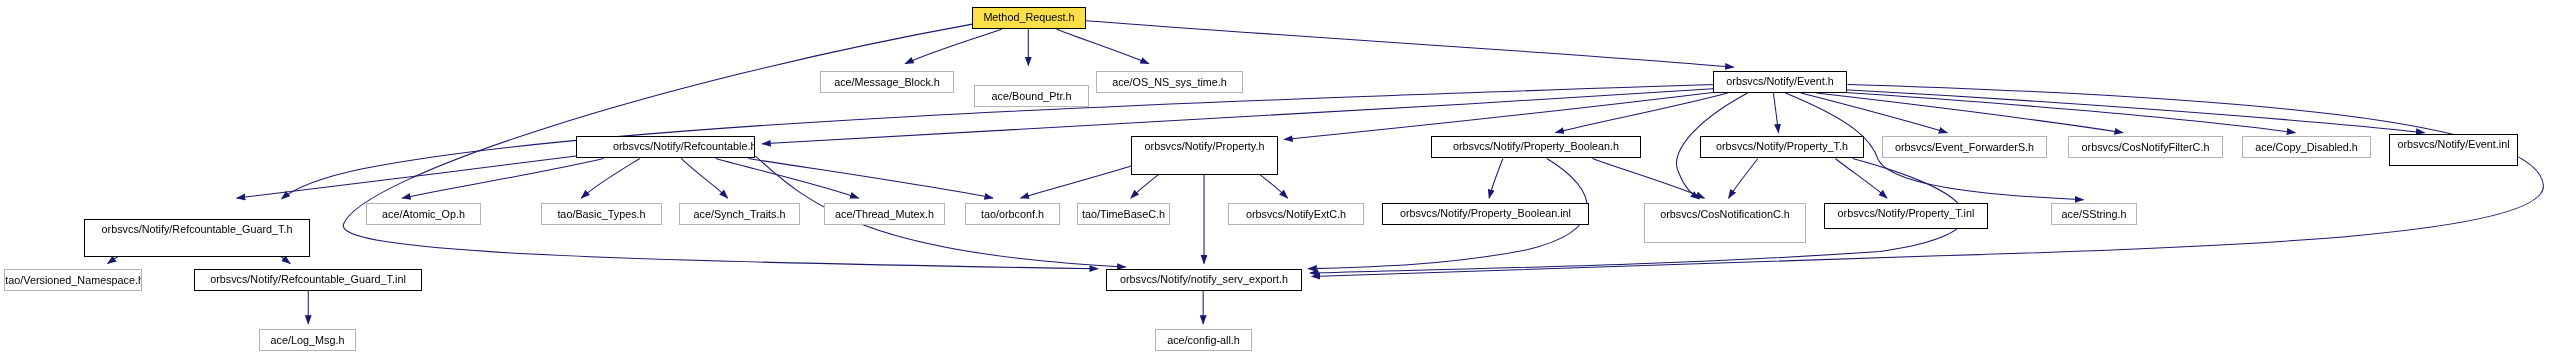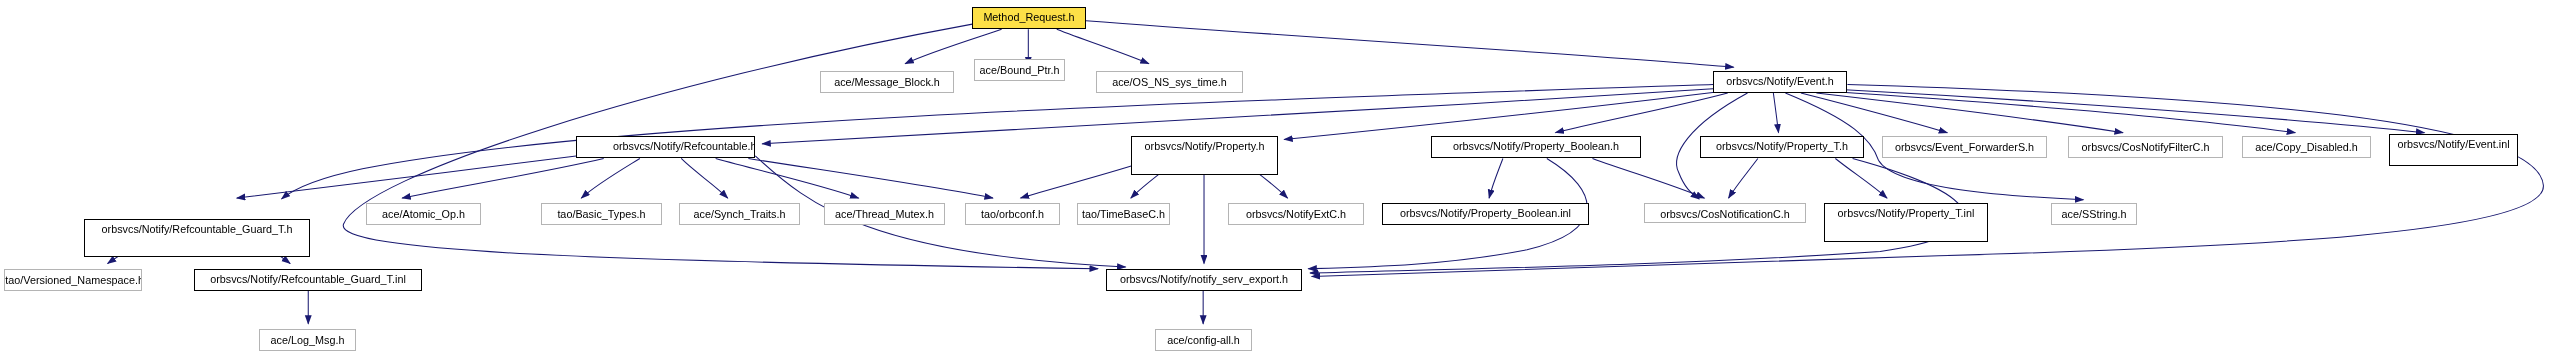"ace/Bound_Ptr.h" div.node { top: 59px -> 85px; width: 91px -> 115px }
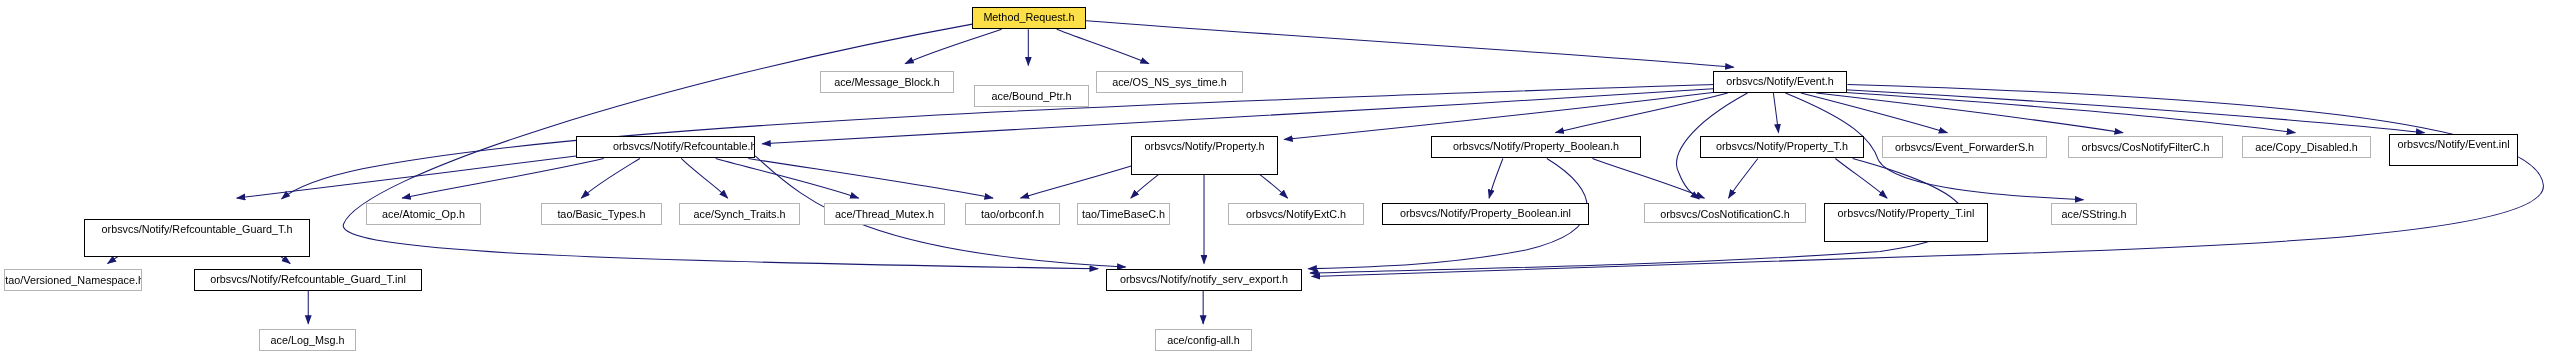"orbsvcs/CosNotificationC.h" div.node { height: 20px -> 40px }
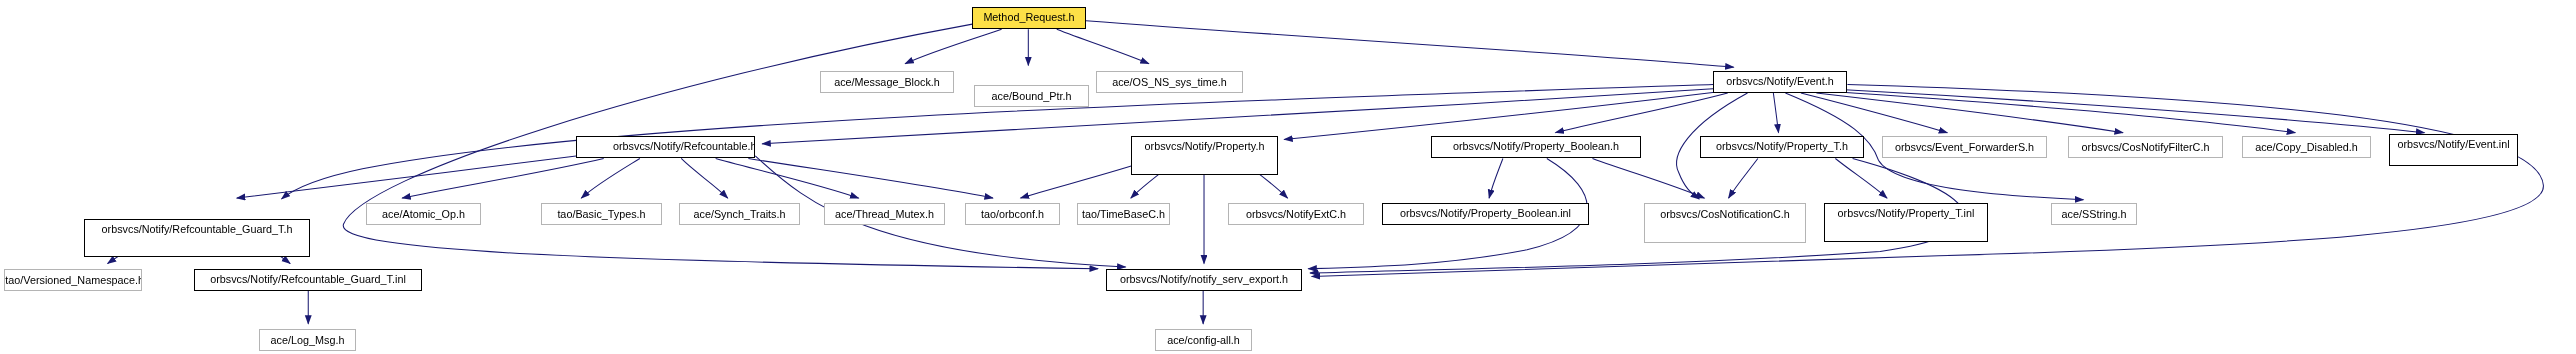"orbsvcs/Notify/Property_T.inl" div.node { height: 39px -> 26px }
